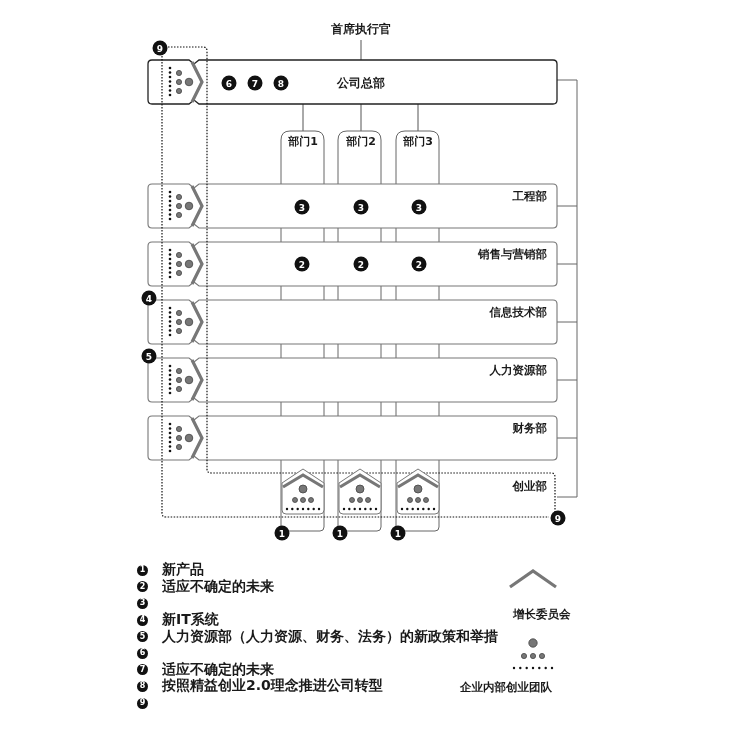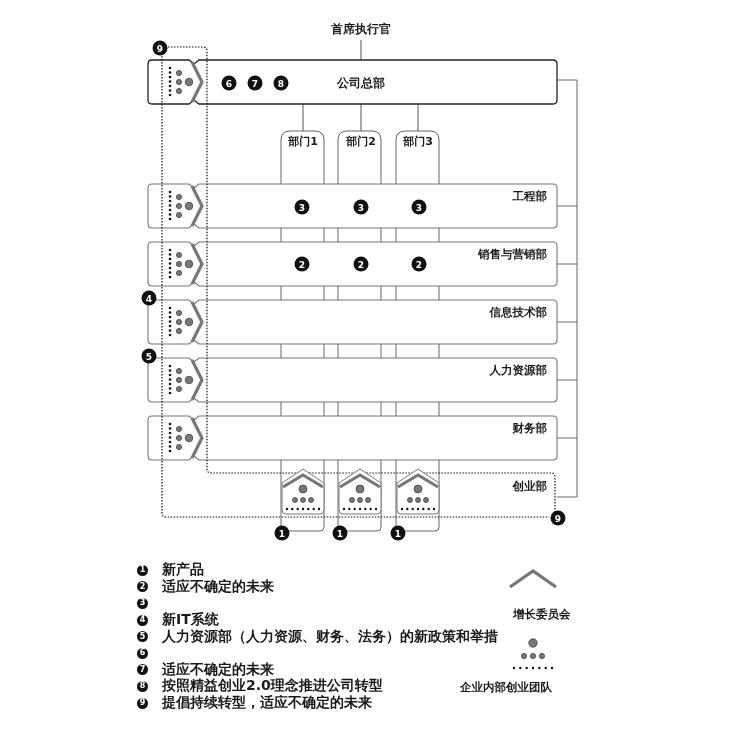"提倡持续转型，适应不确定的未来" span.legend-text { html: <span>提倡持续转型，适应不确定的未来</span> -> none }
